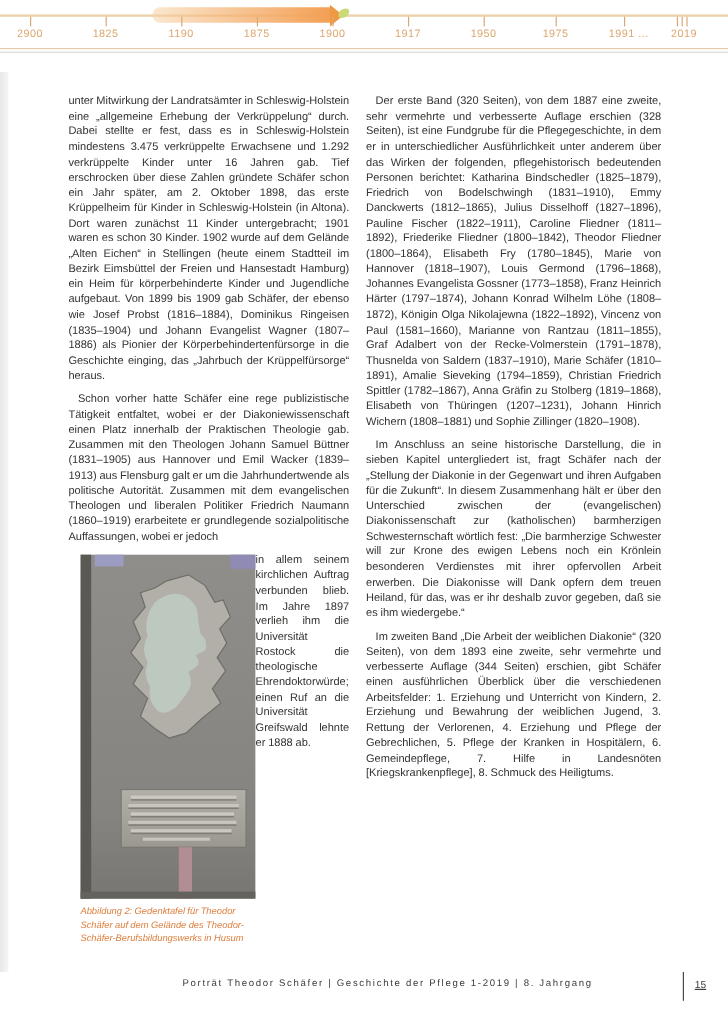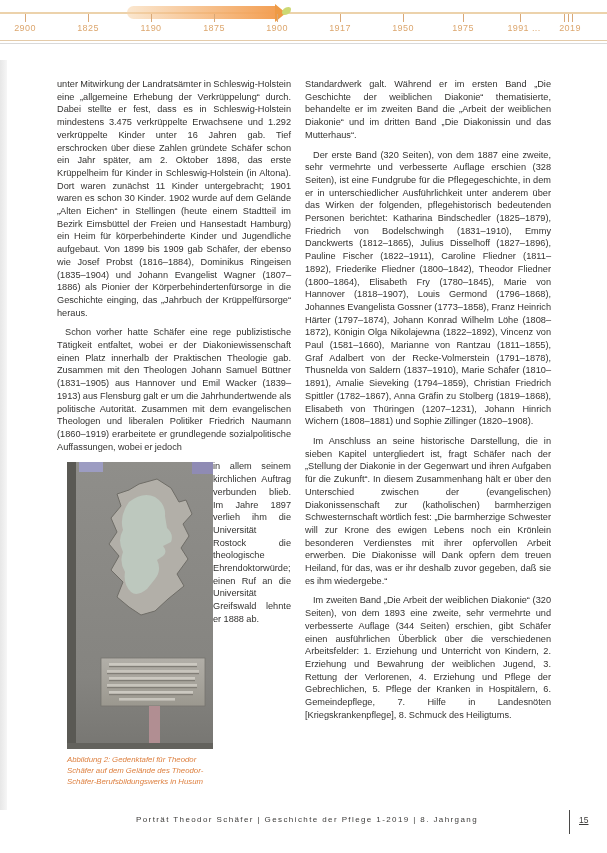"Standardwerk galt. Während er im" p { html: <p>Standardwerk galt. Während er im ersten Band „Die Geschichte der weiblichen Diakonie“ thematisierte, behandelte er im zweiten Band die „Arbeit der weiblichen Diakonie“ und im dritten Band „Die Diakonissin und das Mutterhaus“.</p> -> none }
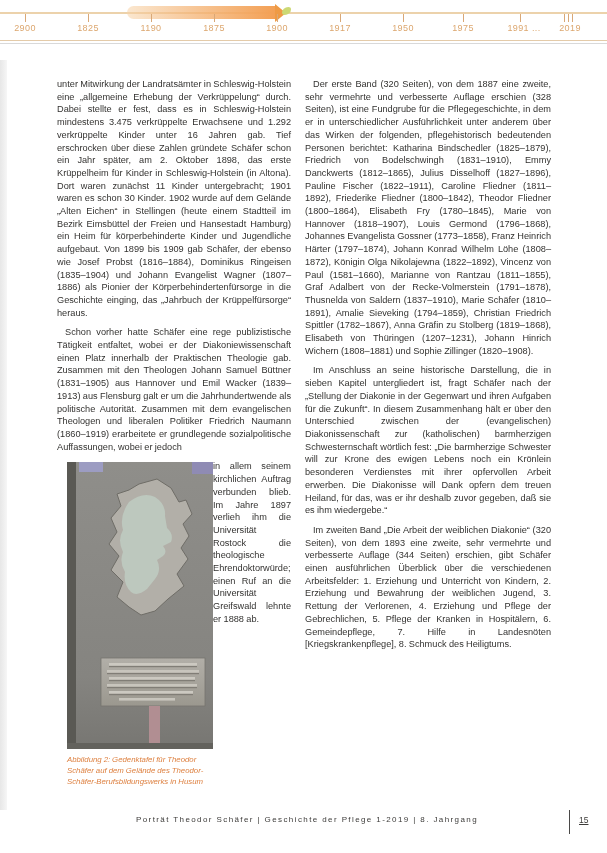"Porträt Theodor Schäfer | Geschichte" .footer-text { left: 136px -> 152px }
